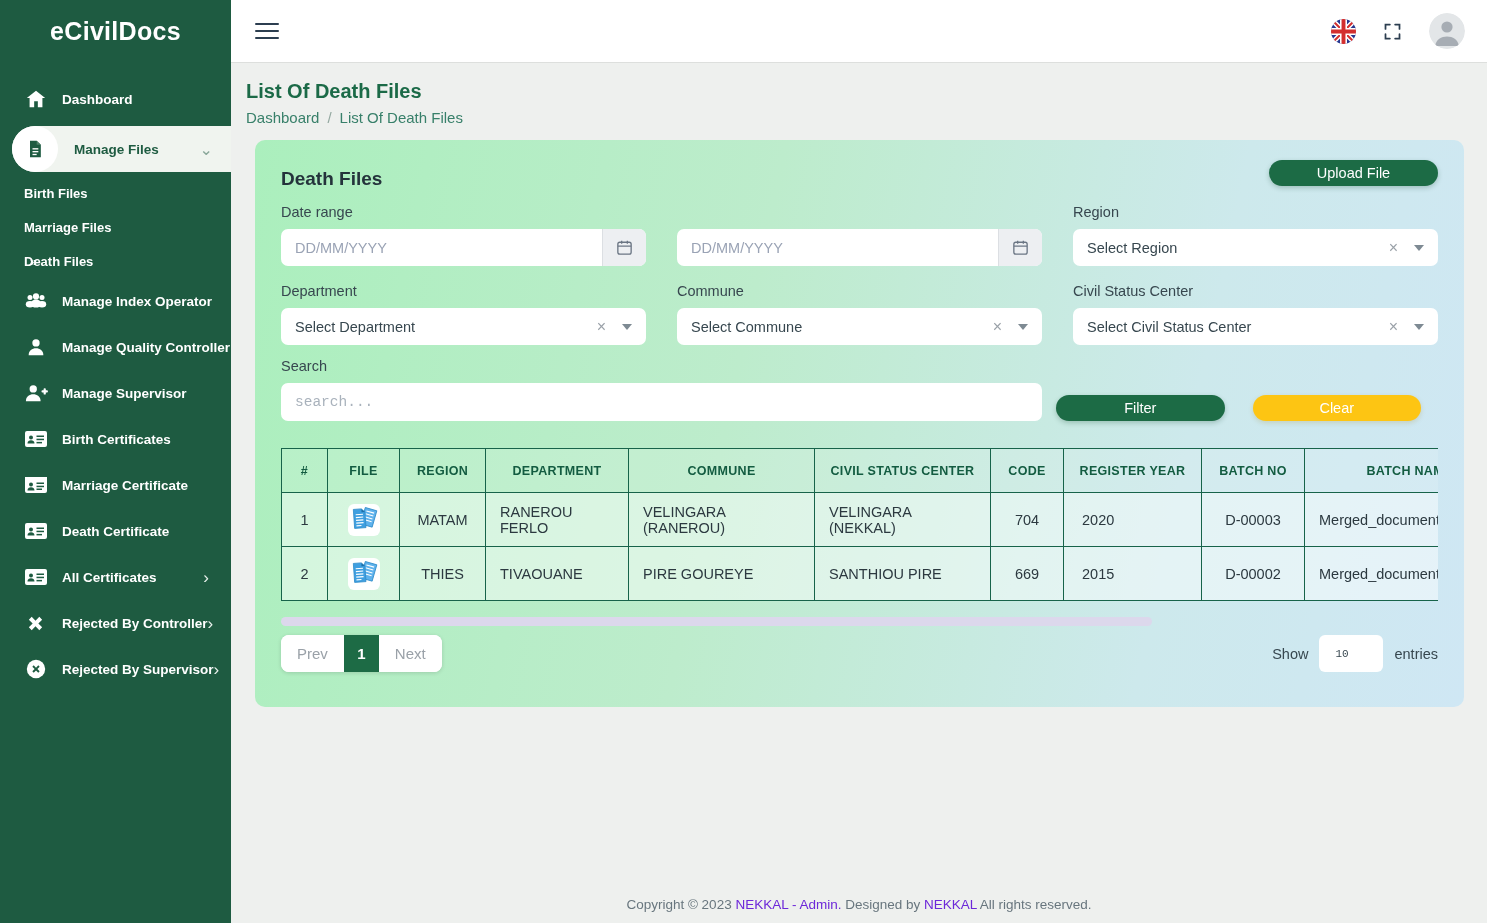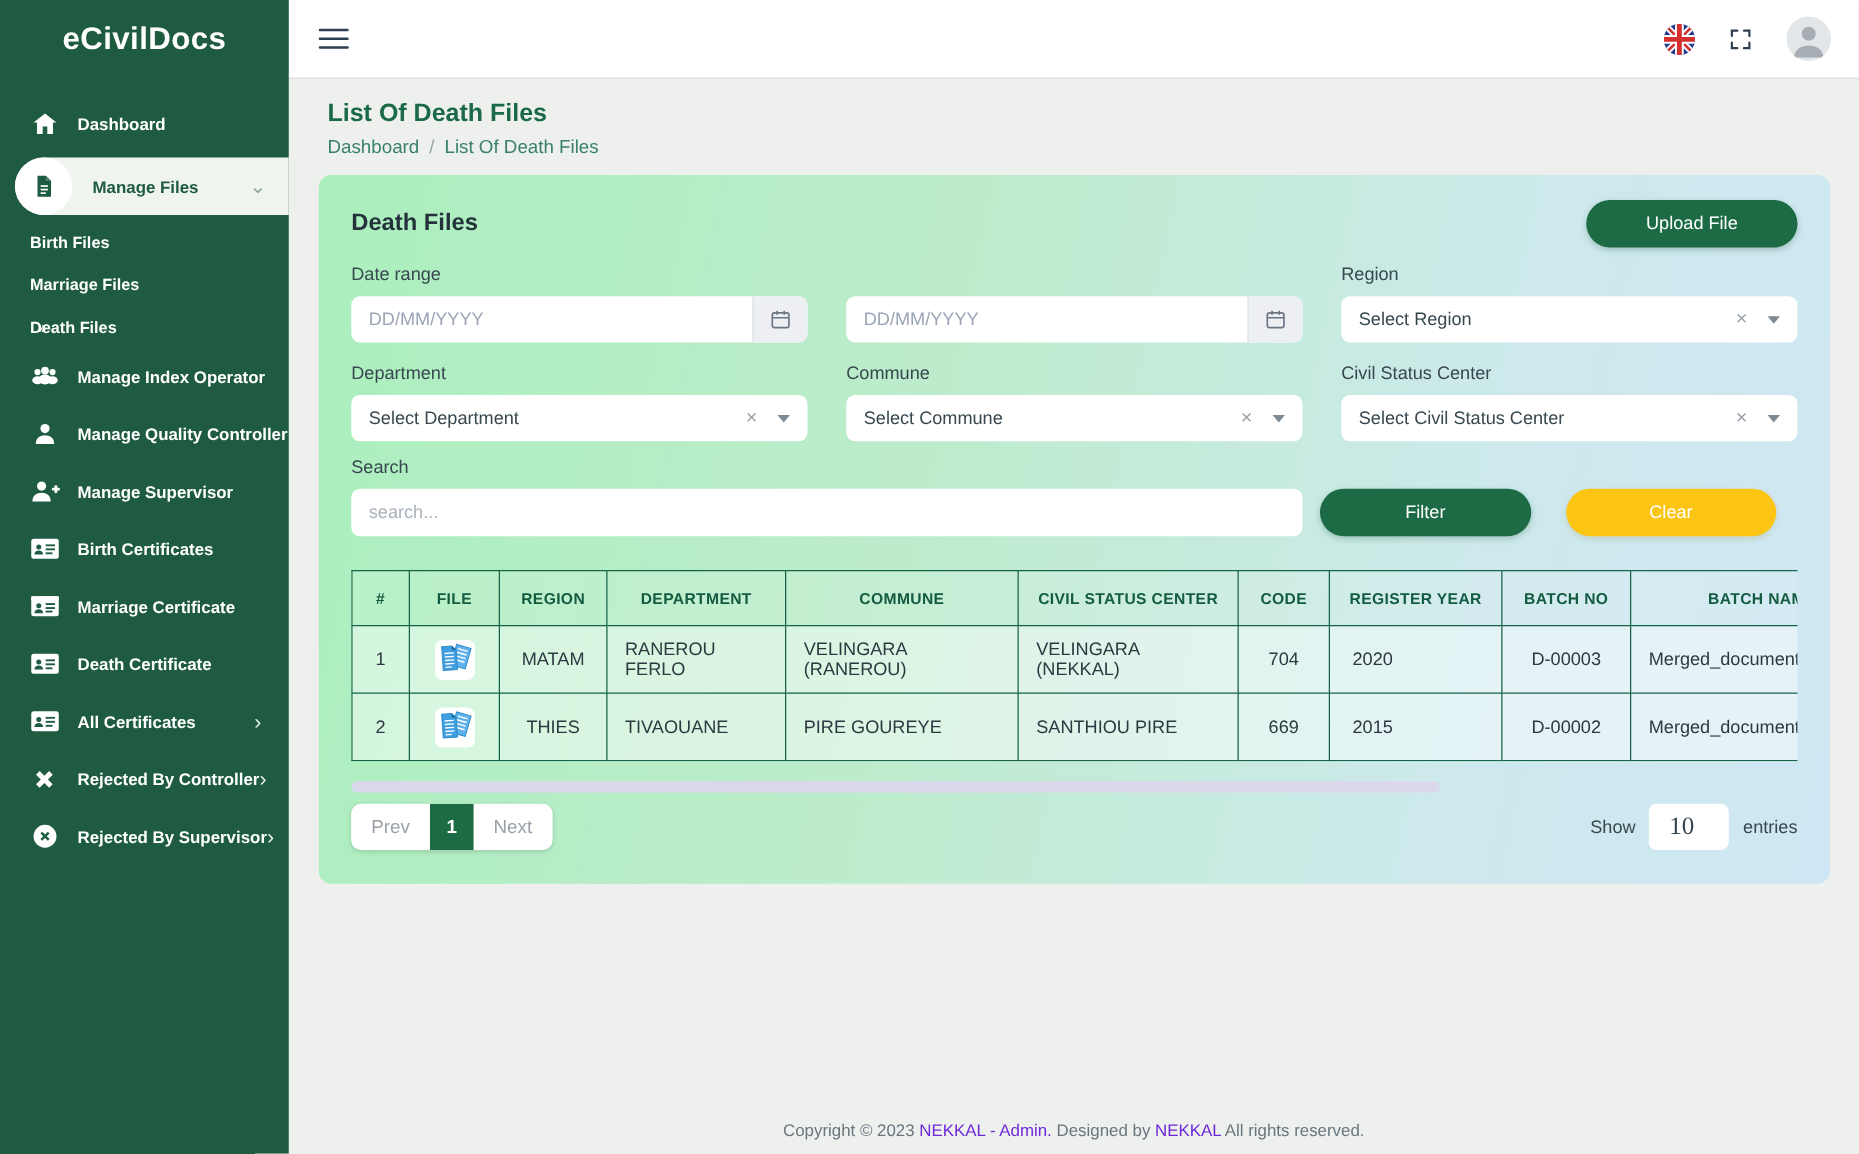"List Of Death Files" .page-head { padding: 18px 0 0 31px -> 18px 0 0 15px }
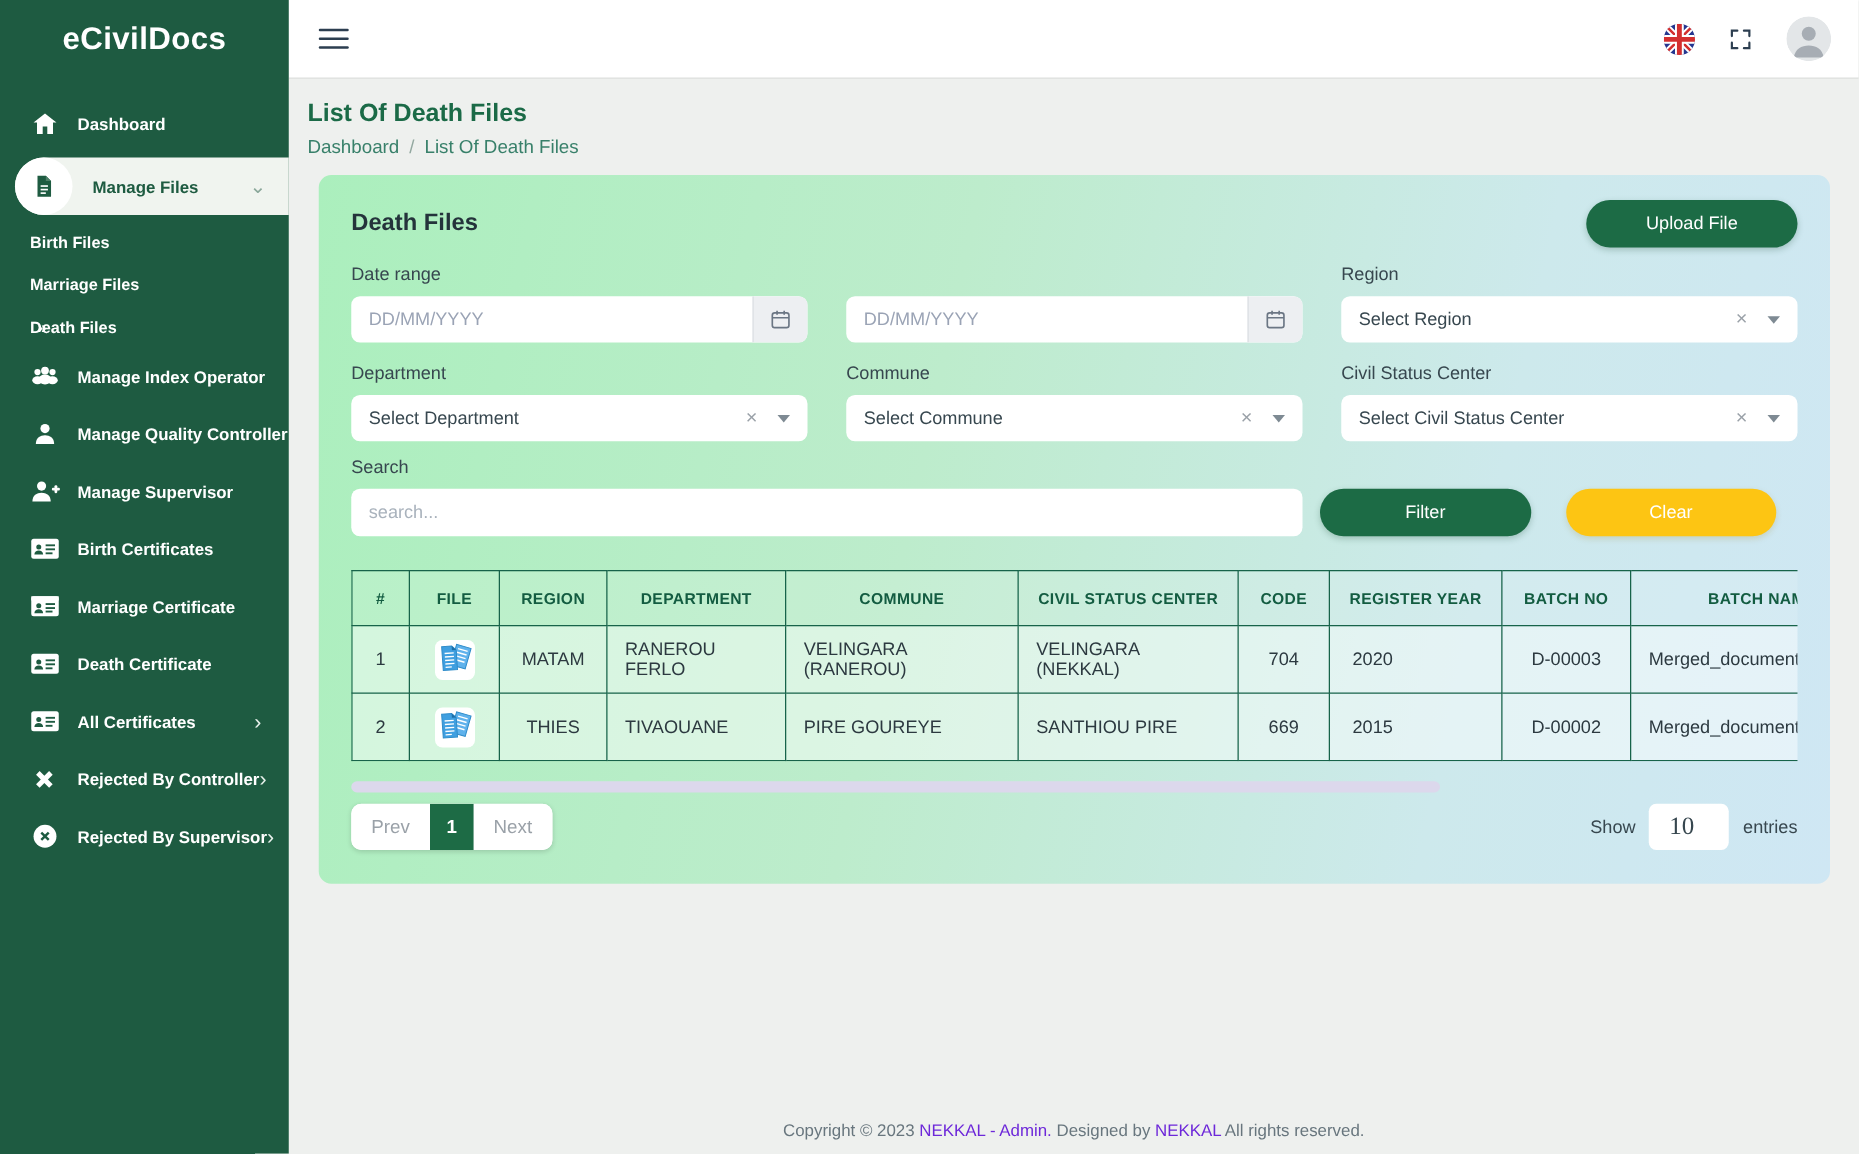"Upload File" .btn { height: 38px -> 26px }
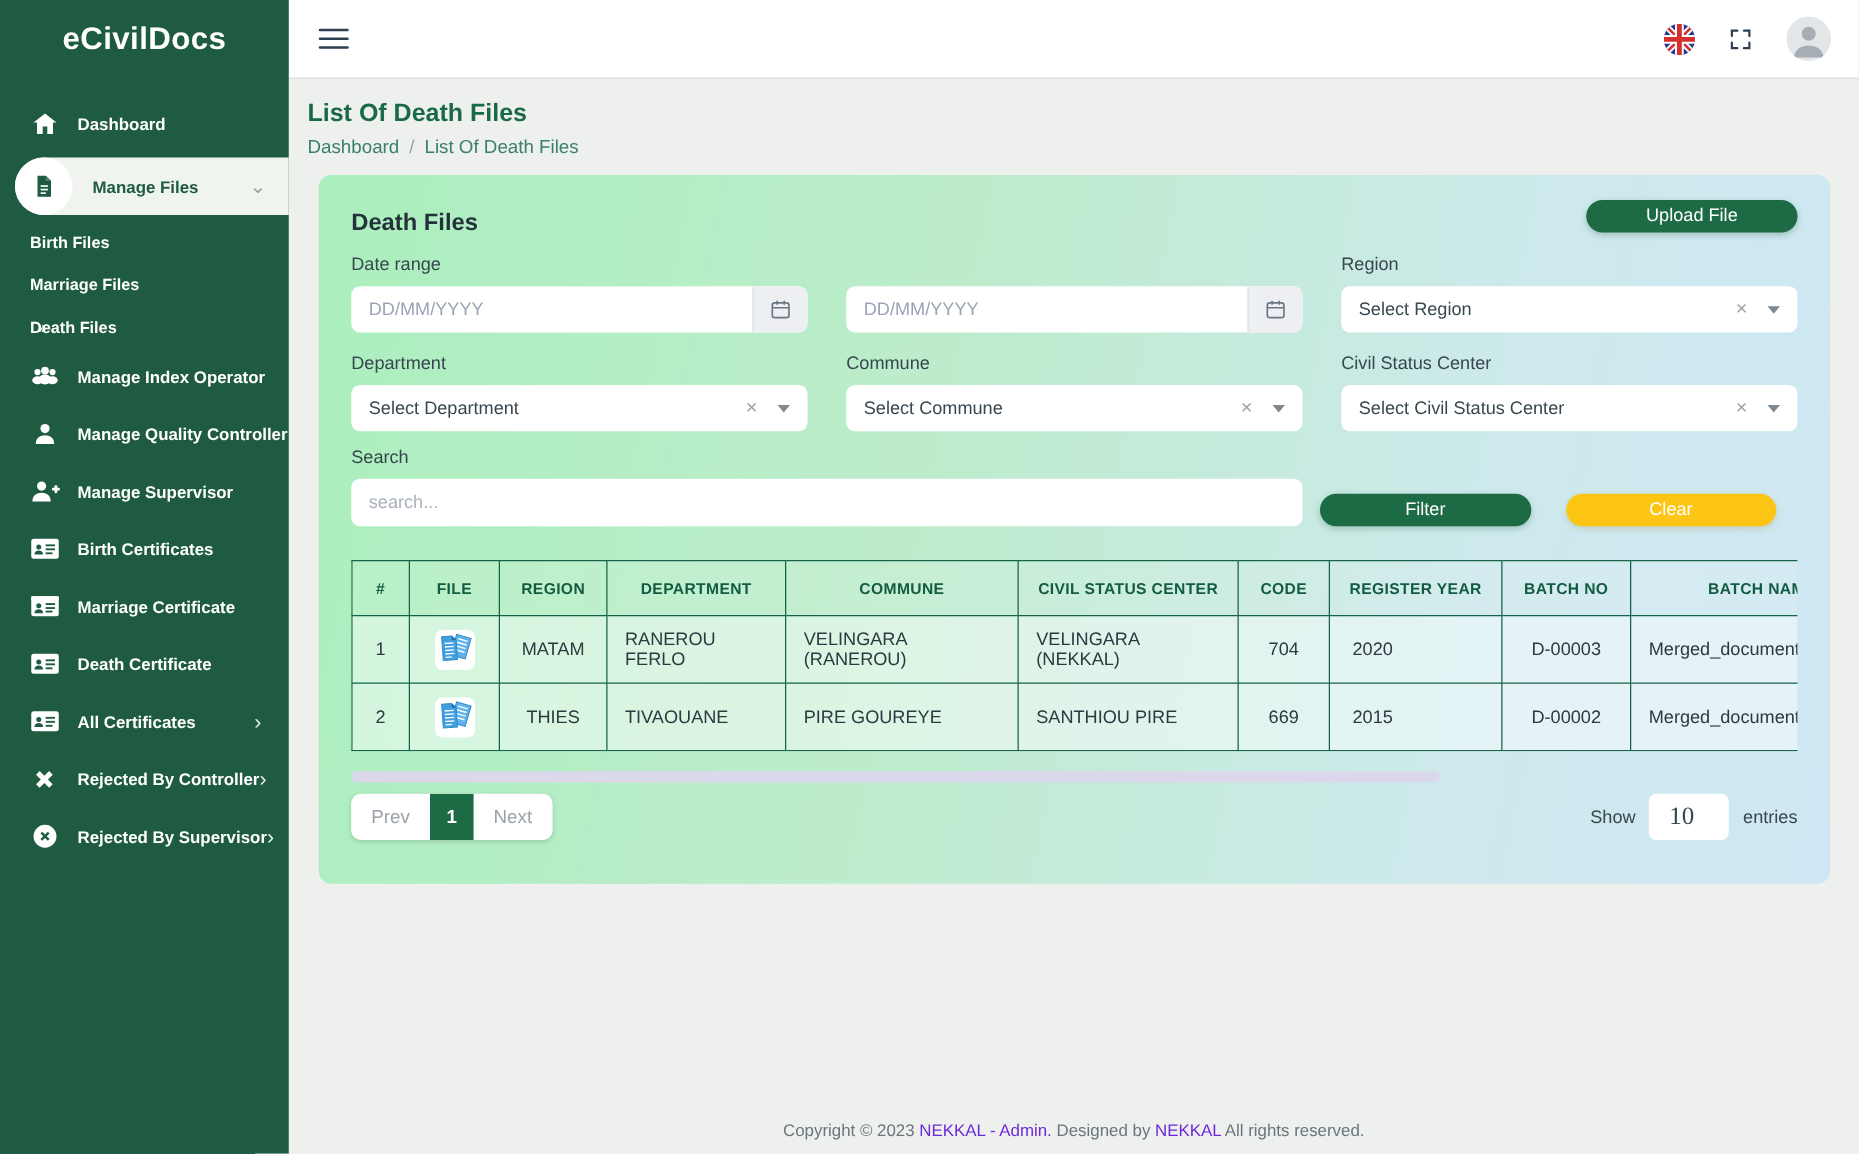"search..." .search-input { font-family: Liberation Sans, sans-serif -> Liberation Mono, monospace }
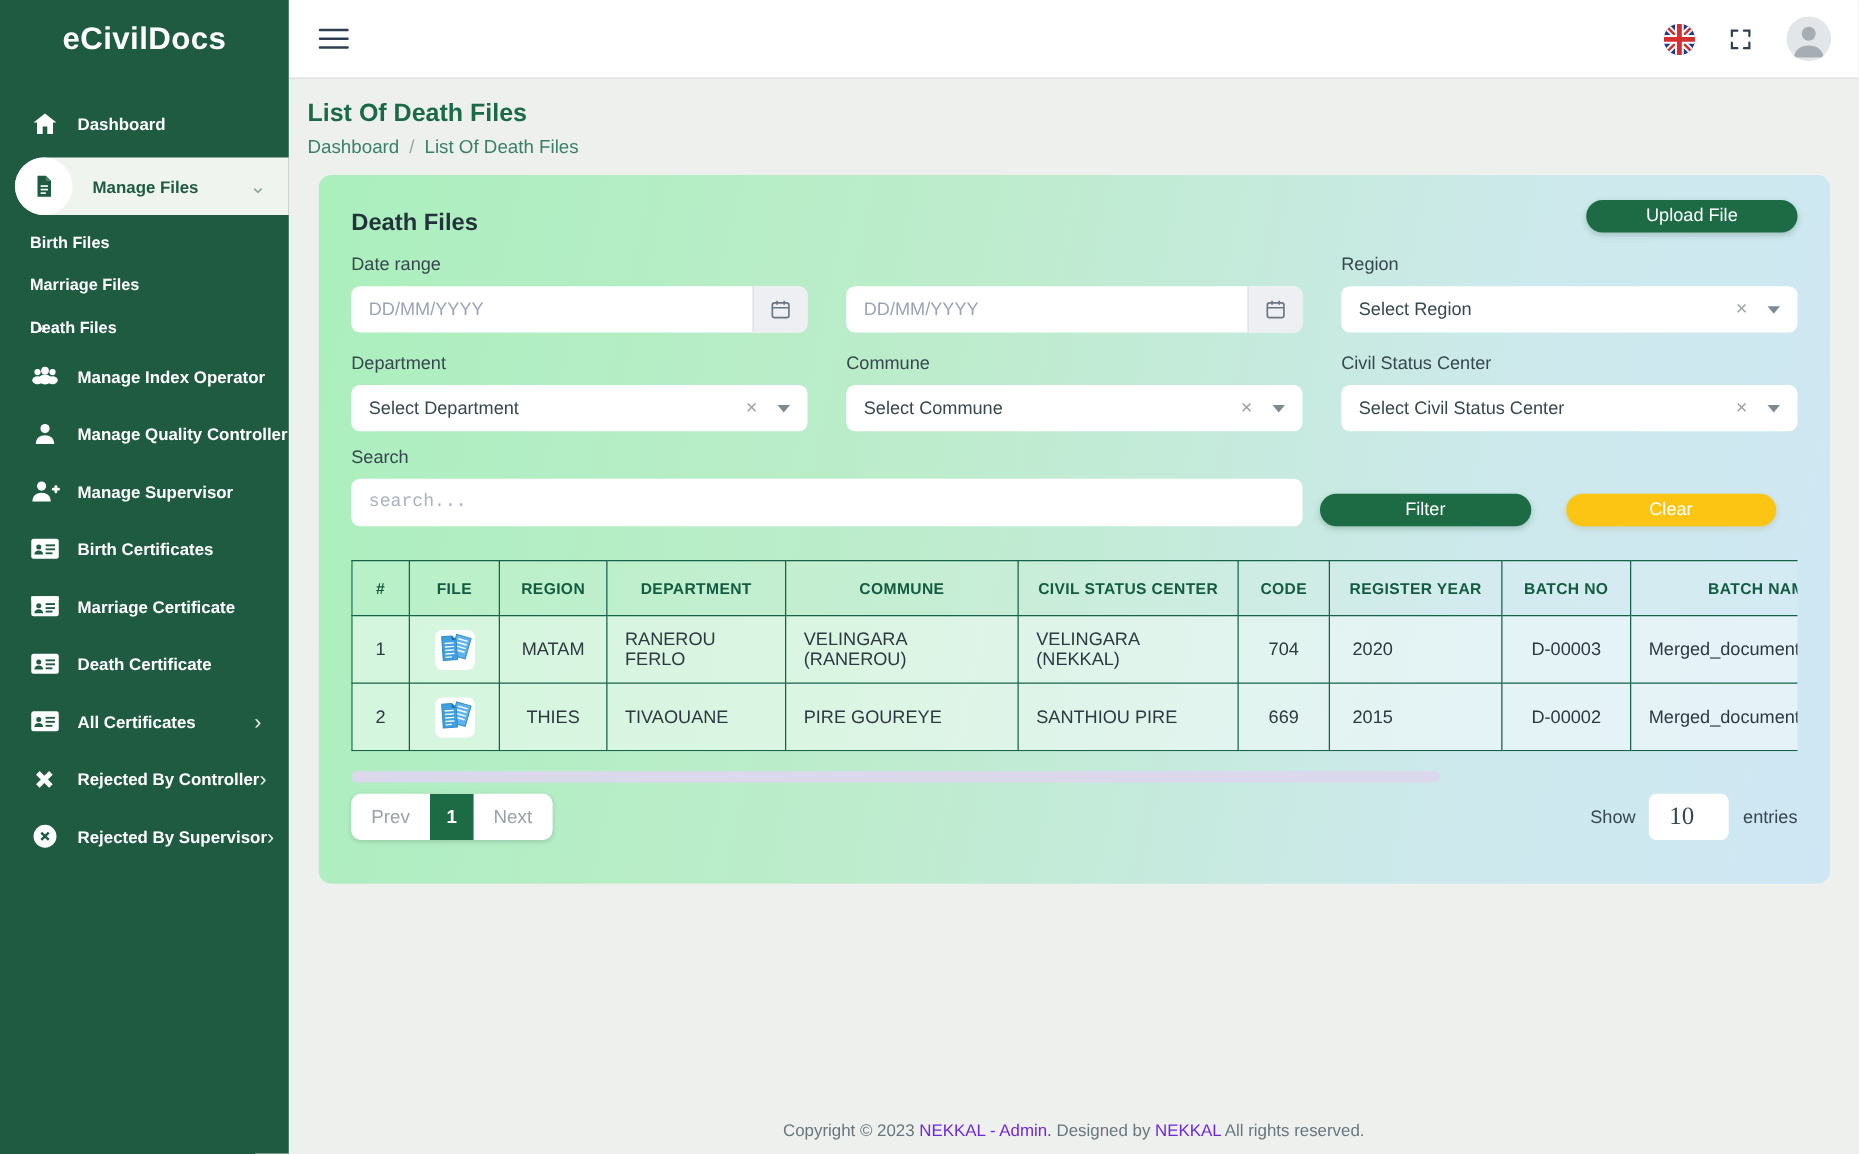"10" .entries-input { font-family: Liberation Serif, serif -> Liberation Mono, monospace; font-size: 20px -> 11px }
